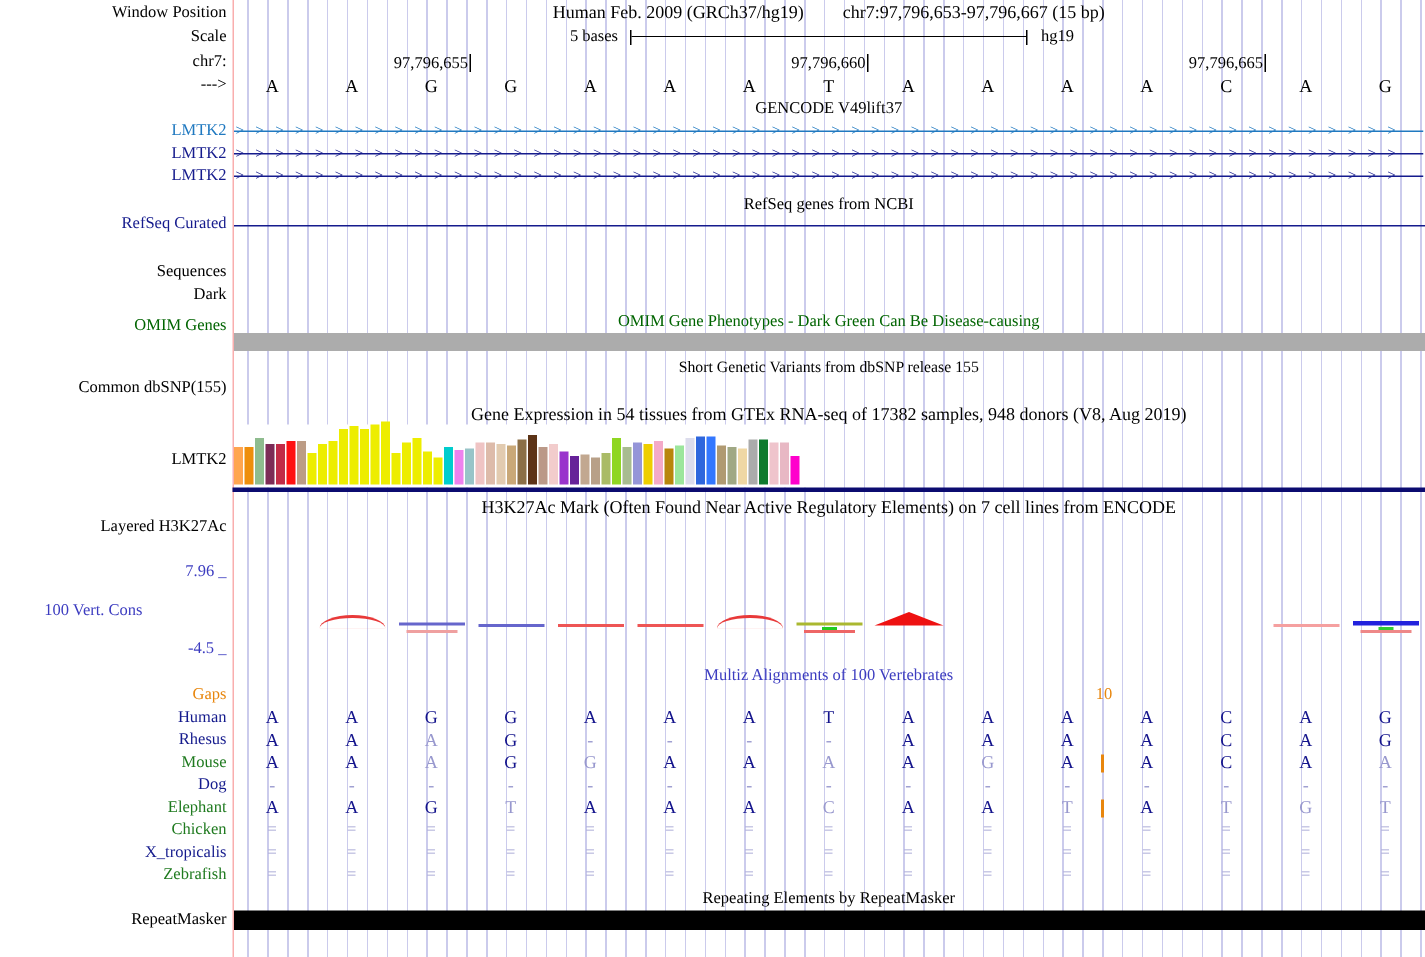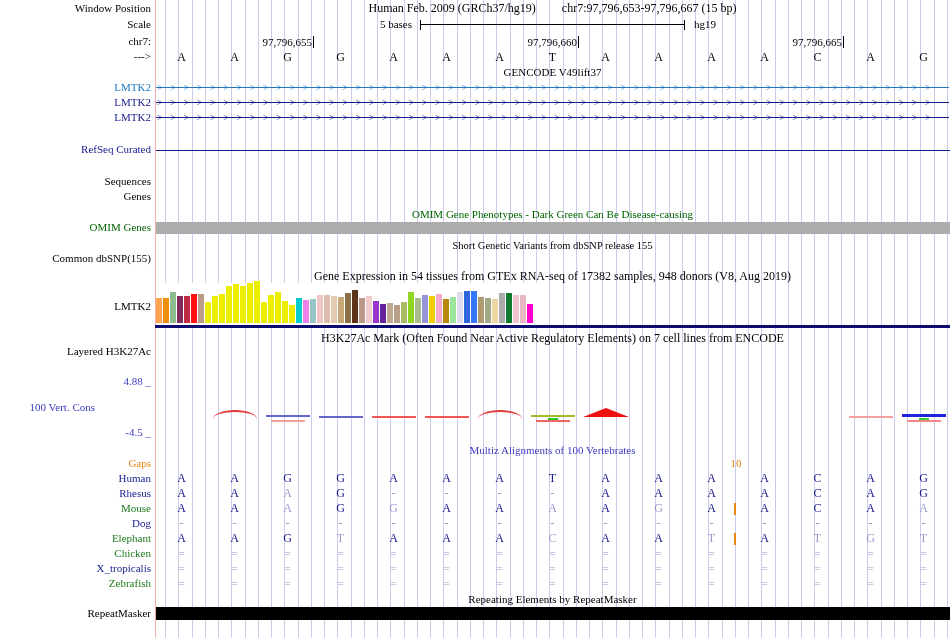"RefSeq genes from NCBI" div.ch { html: none -> <div>RefSeq genes from NCBI</div> }
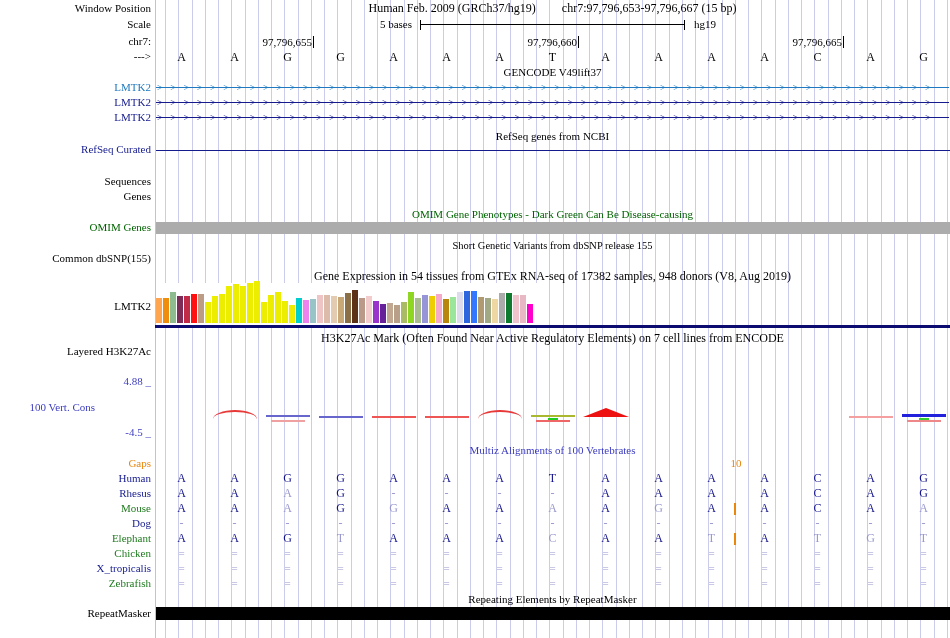"Genes" div.ll { text: Genes -> Dark }
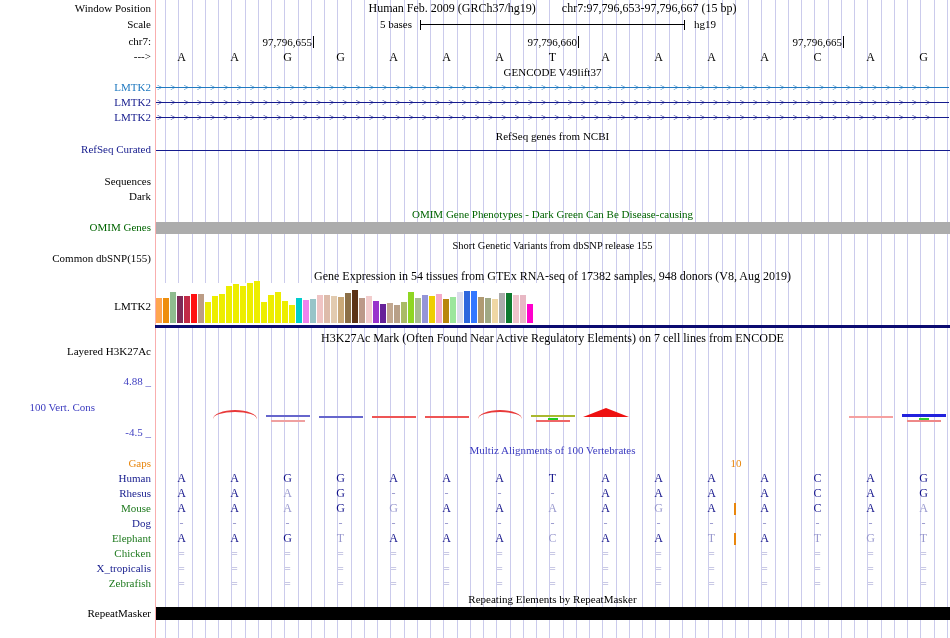"OMIM Genes" div.ll { top: 221px -> 211px }
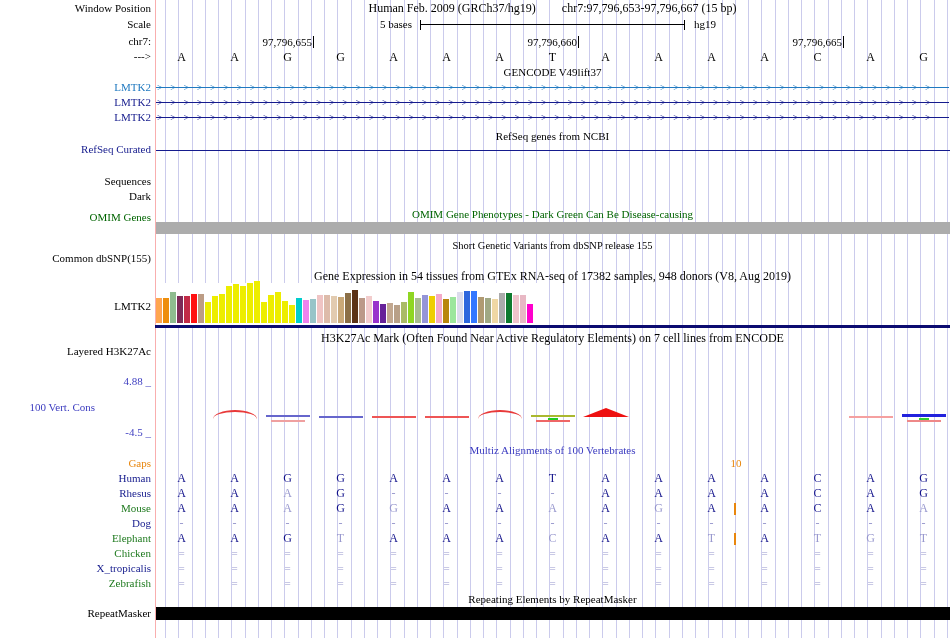"4.88 _" div.ll { text: 4.88 -> 7.96 }
